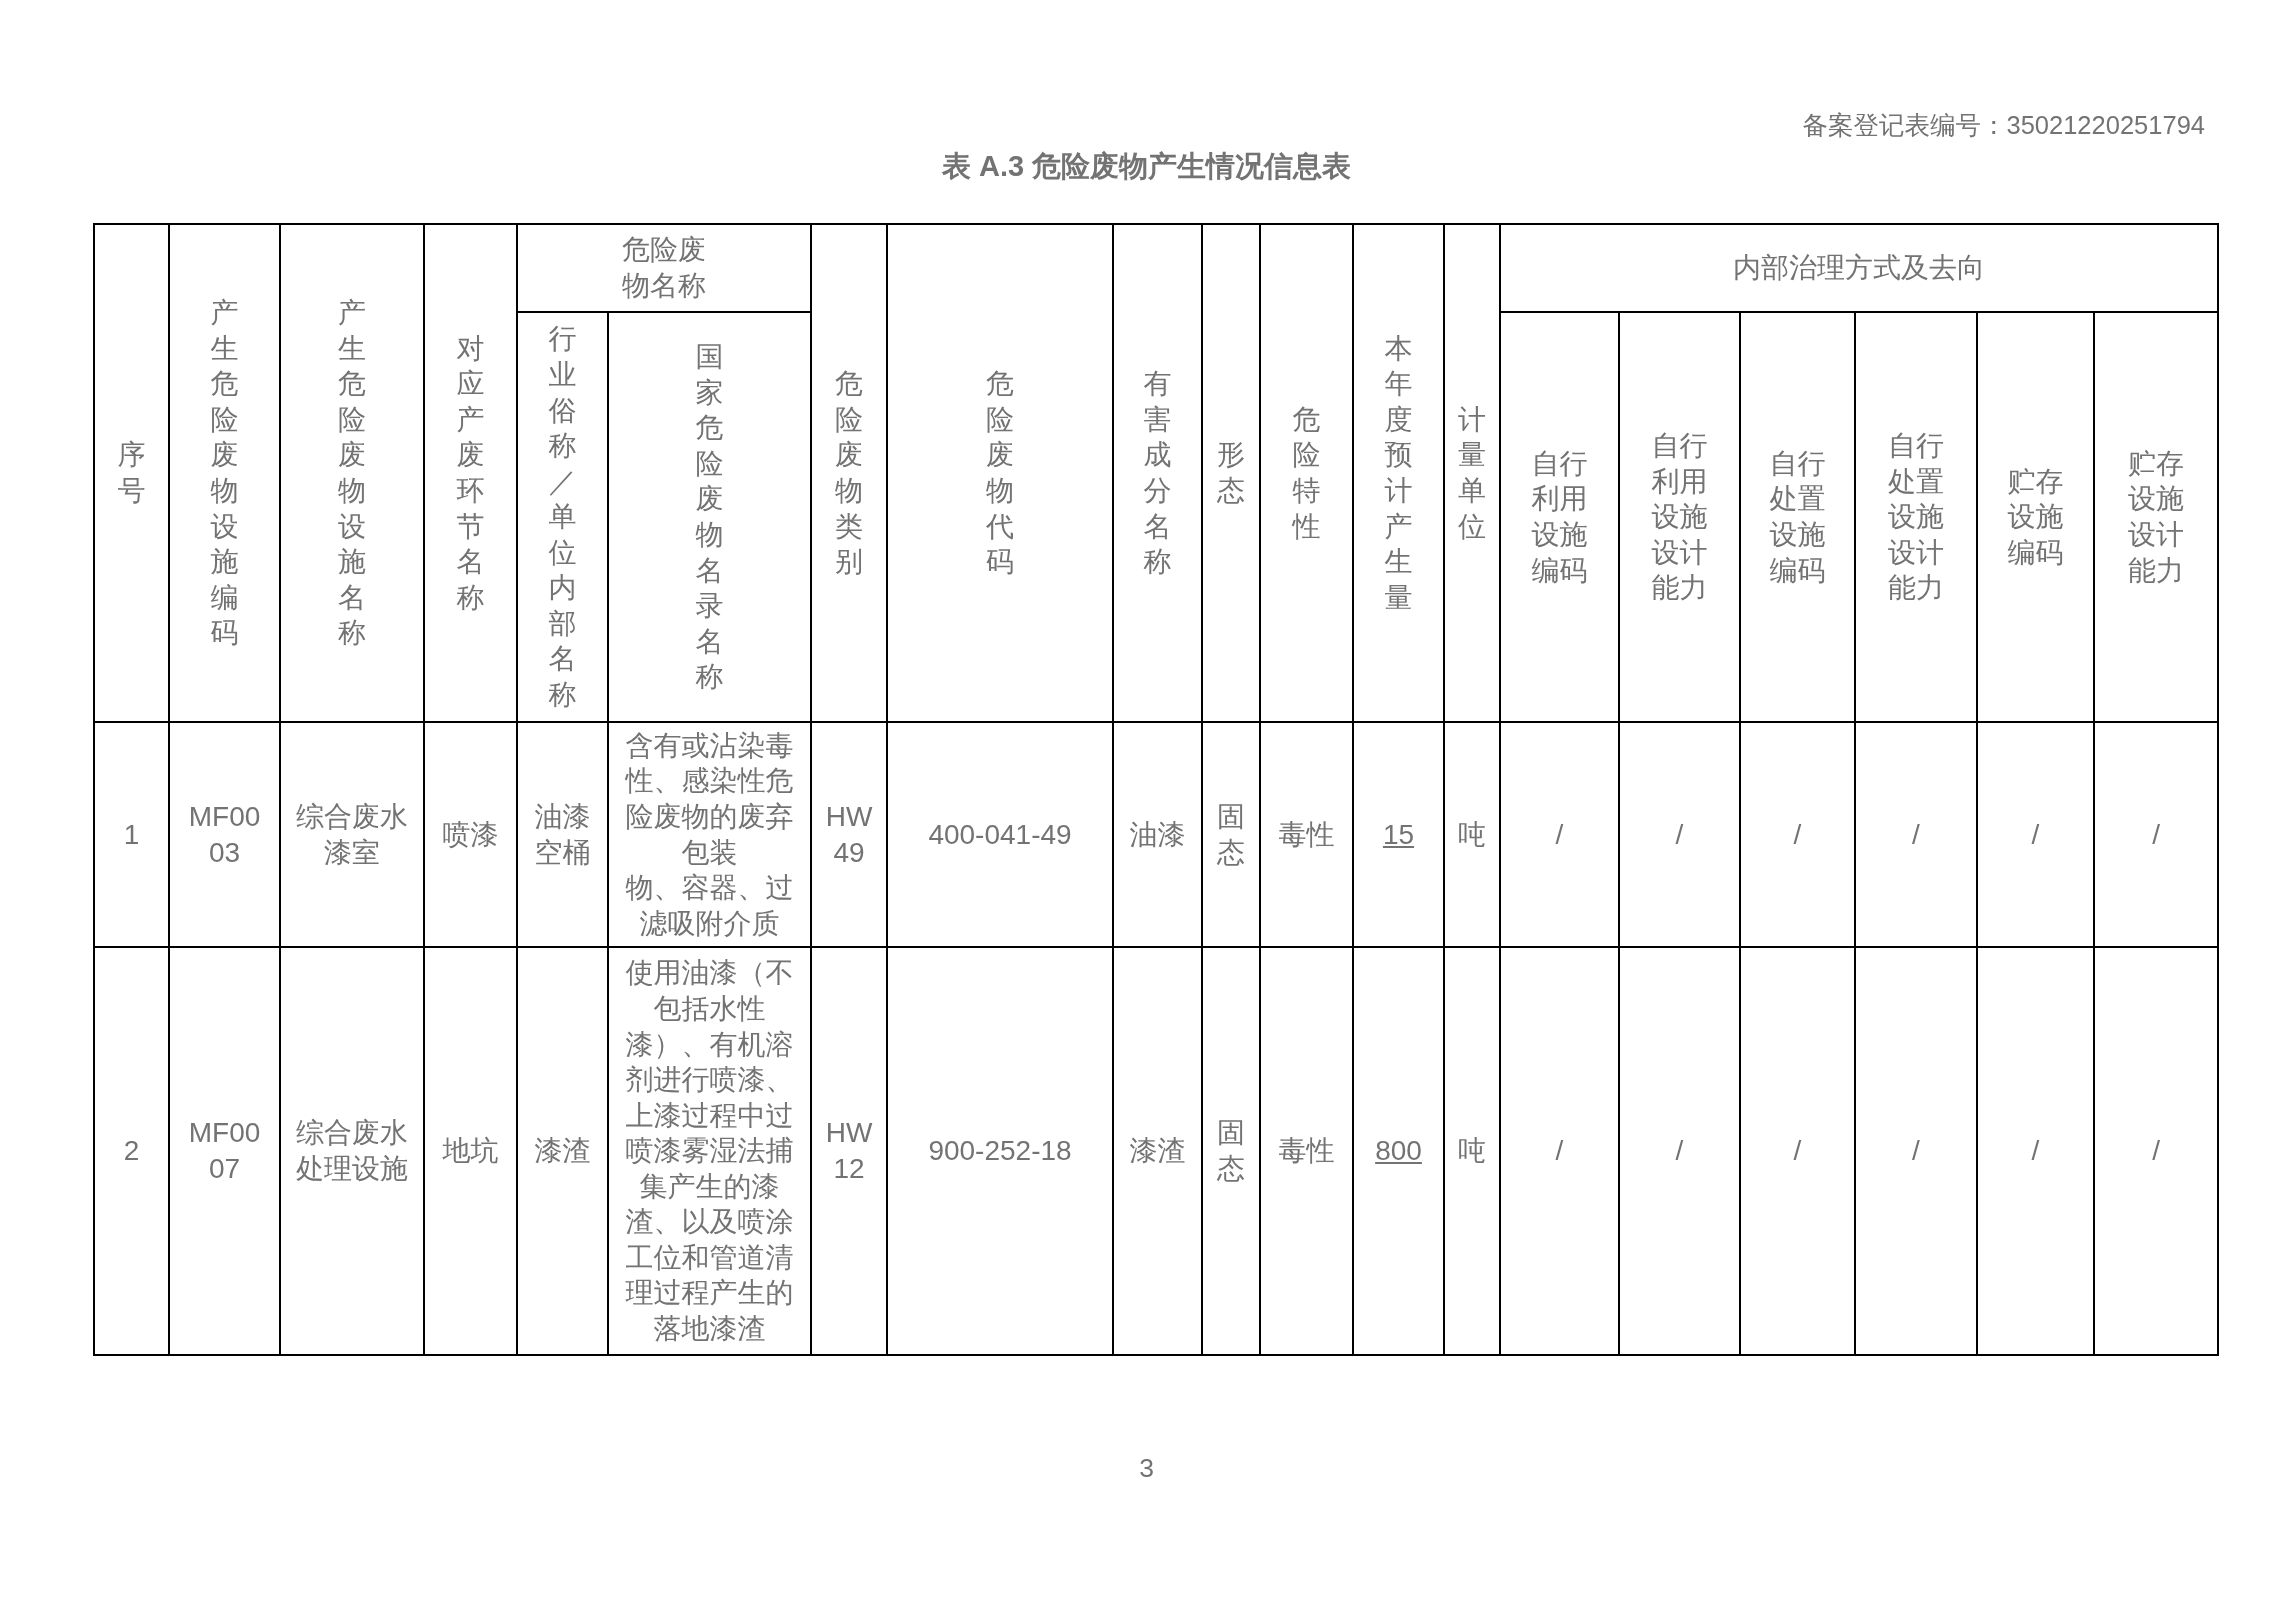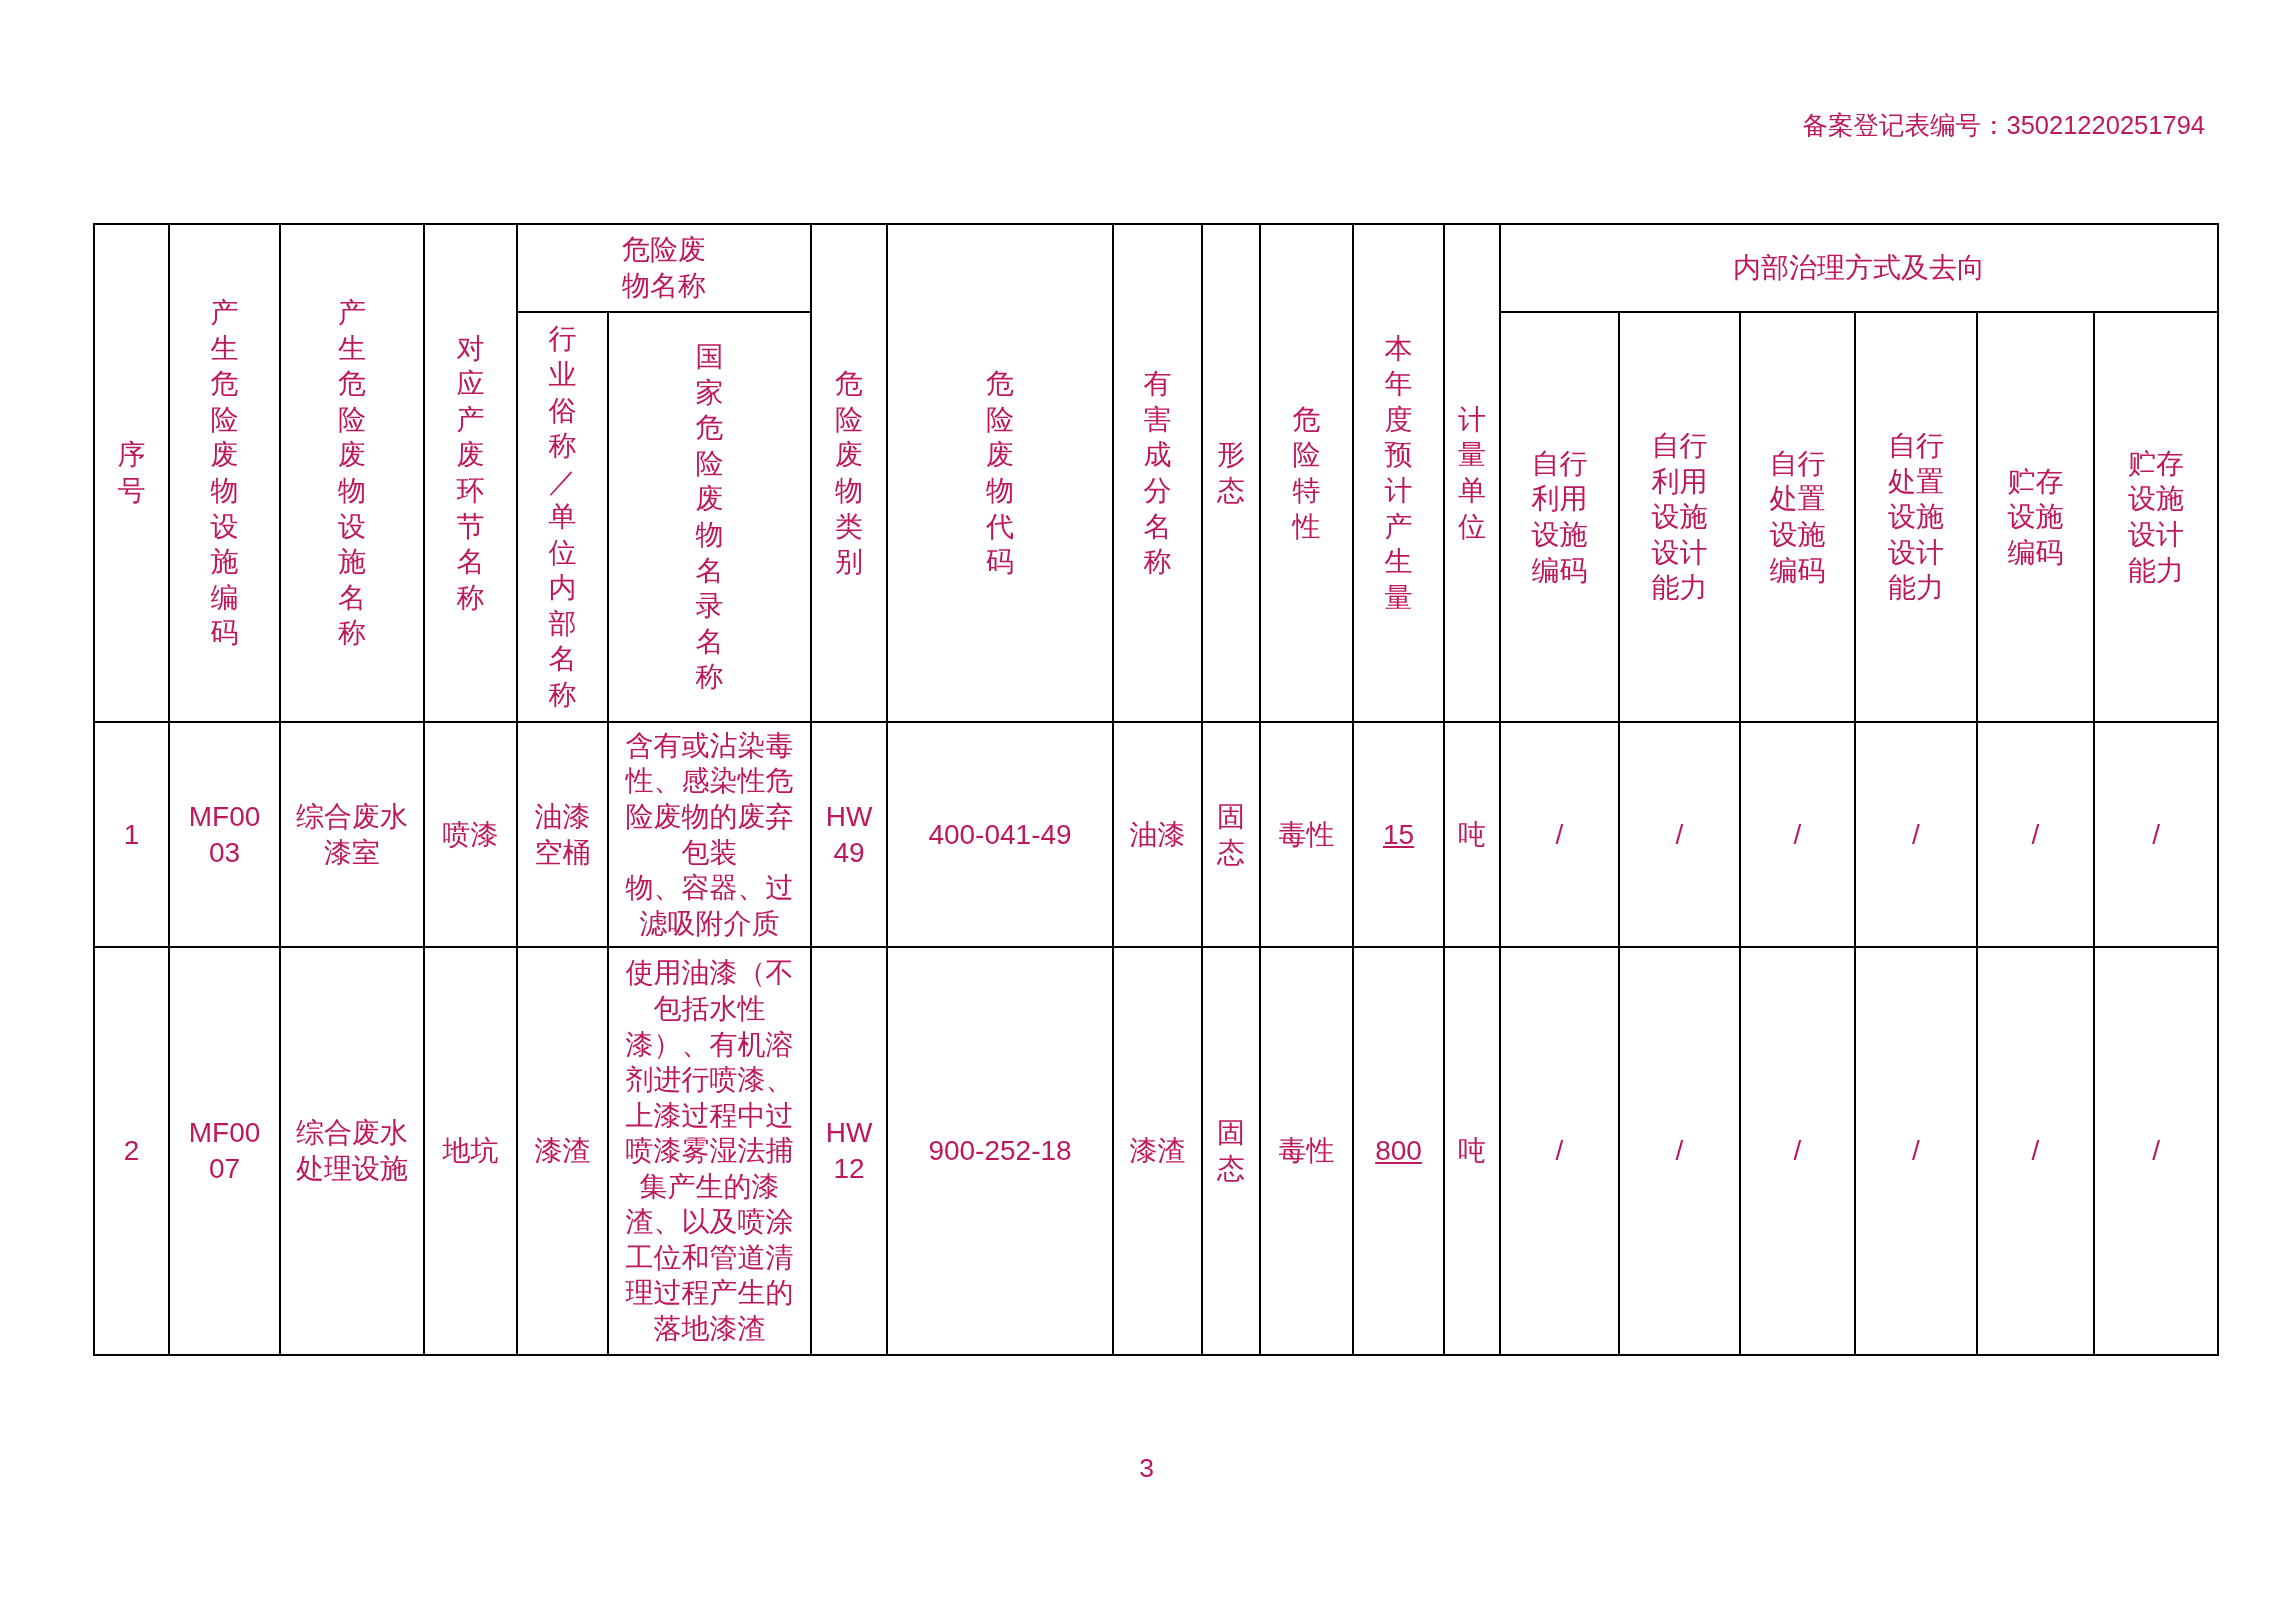"备案登记表编号：35021220251794" .page { color: #be185d -> #737373 }
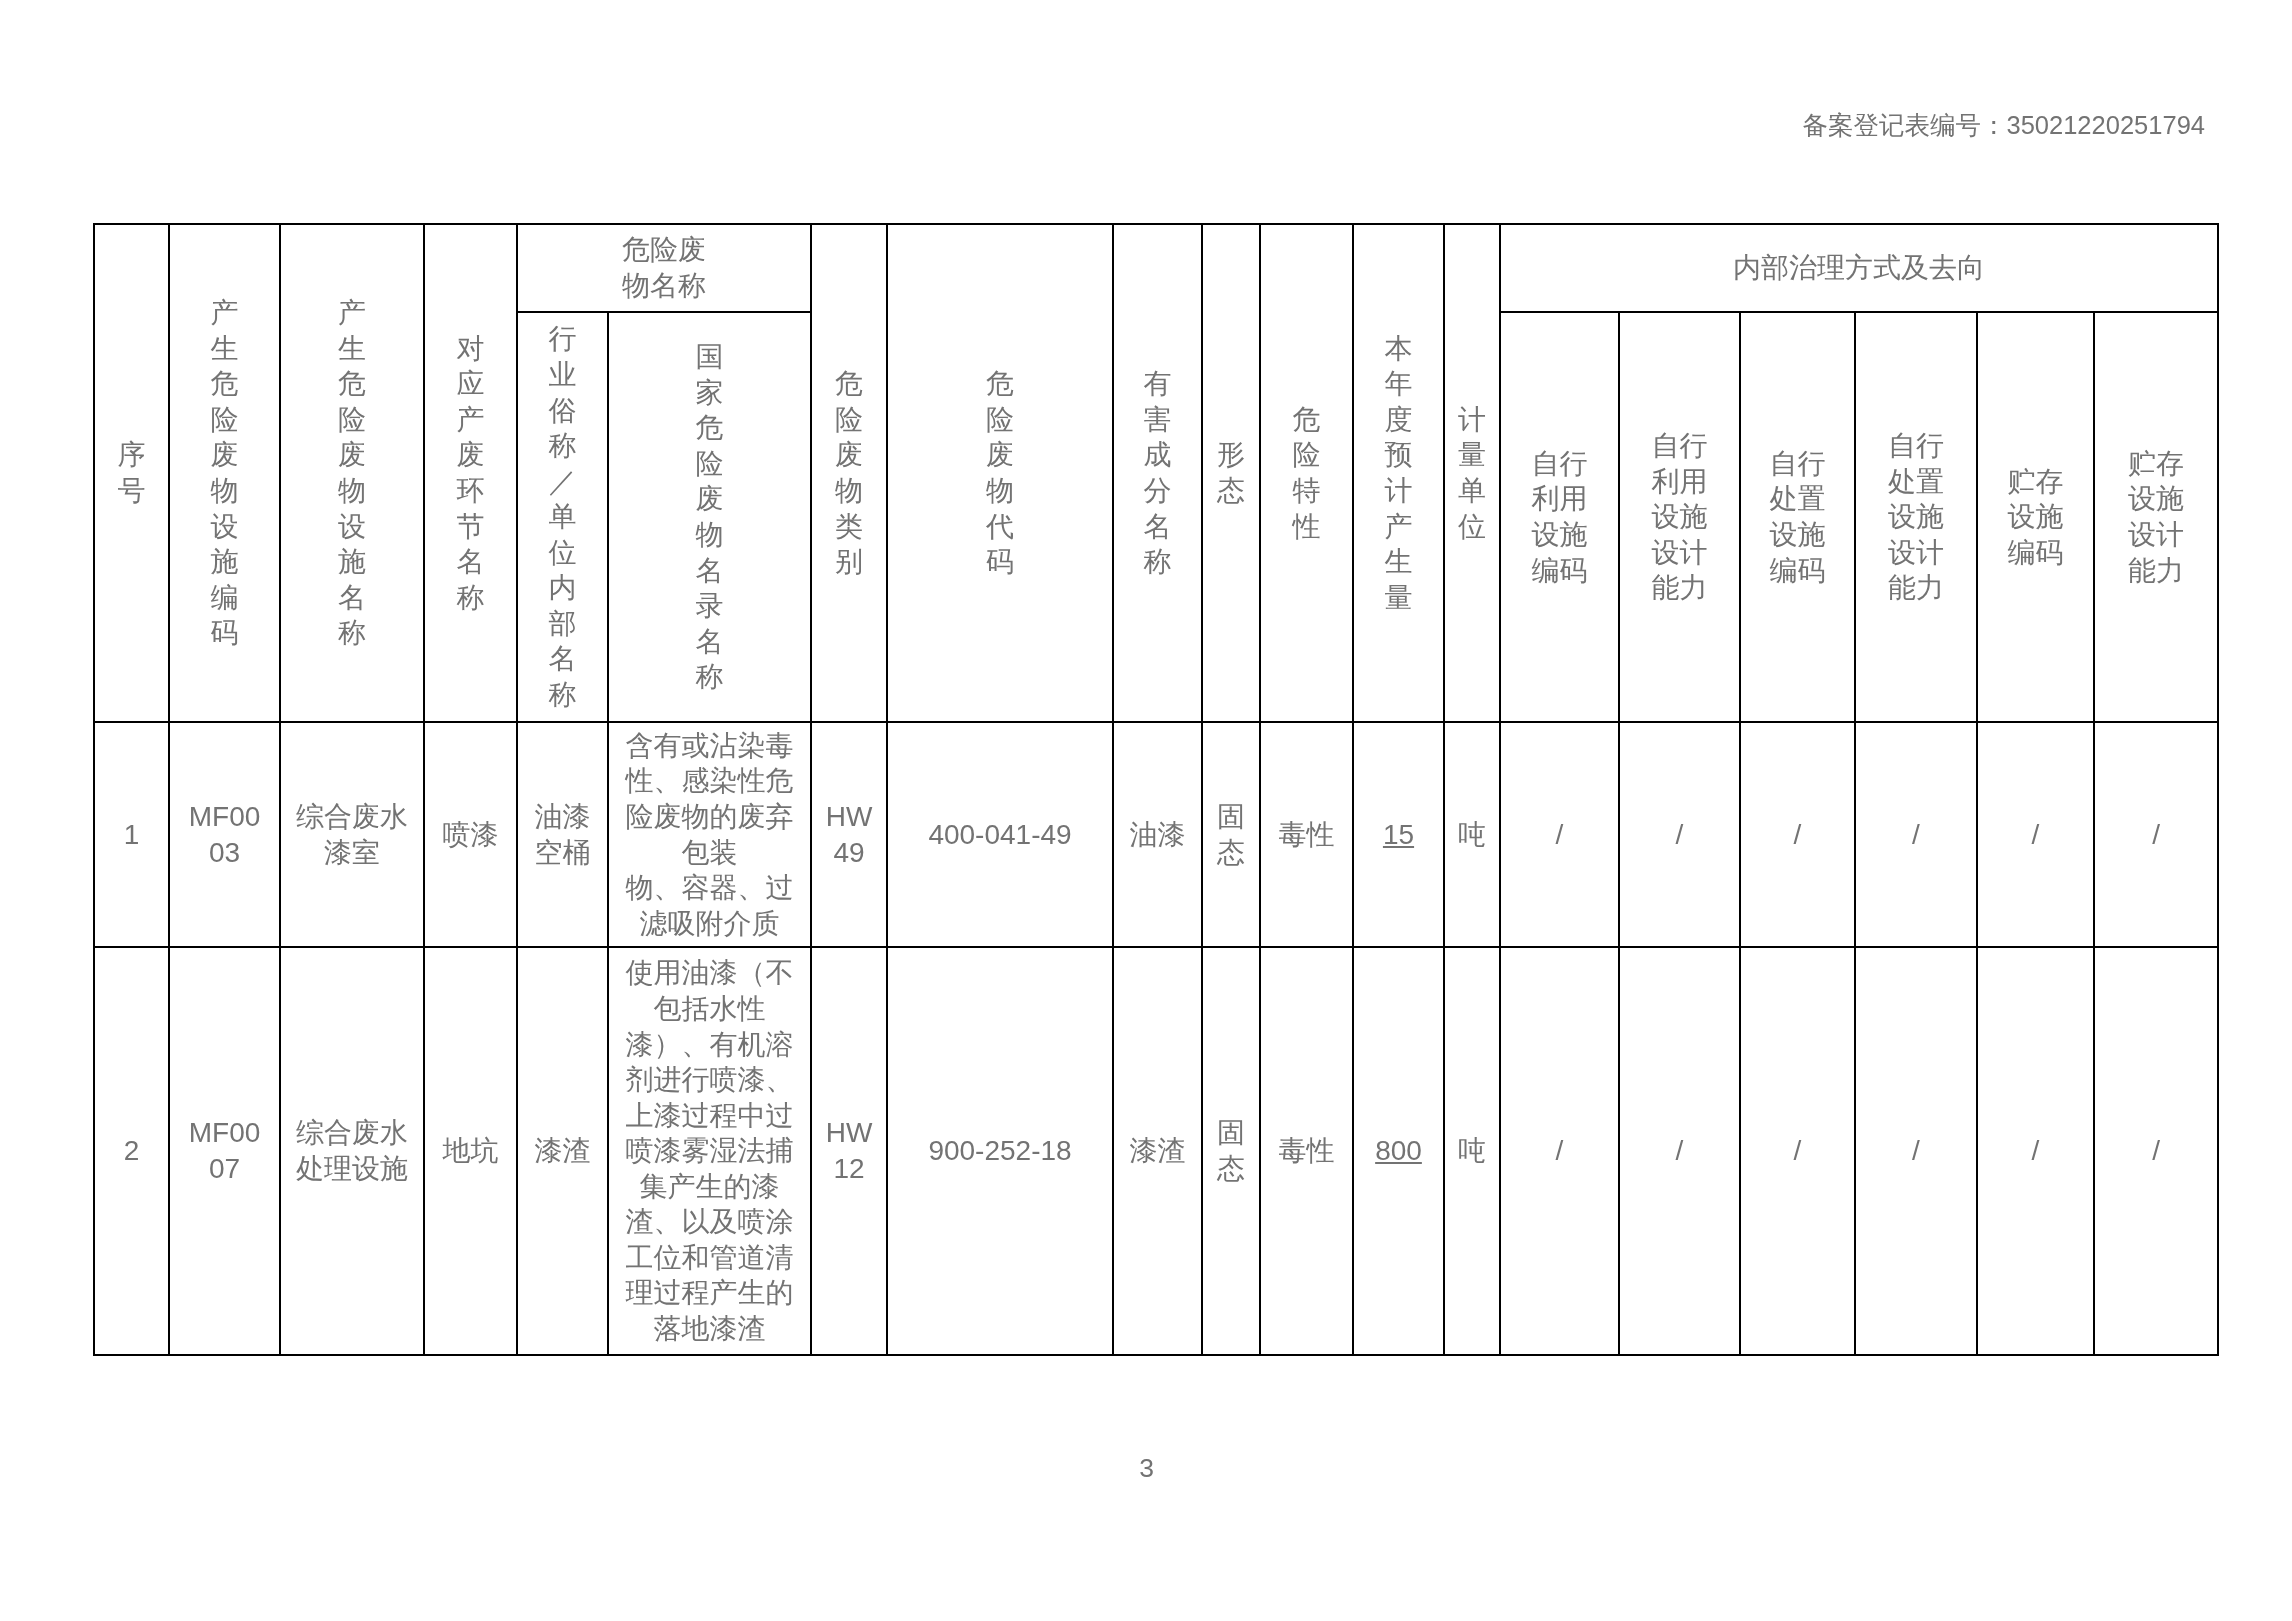"表 A.3 危险废物产生情况信息表" div.doc-title { html: none -> <div>表 A.3 危险废物产生情况信息表</div> }
